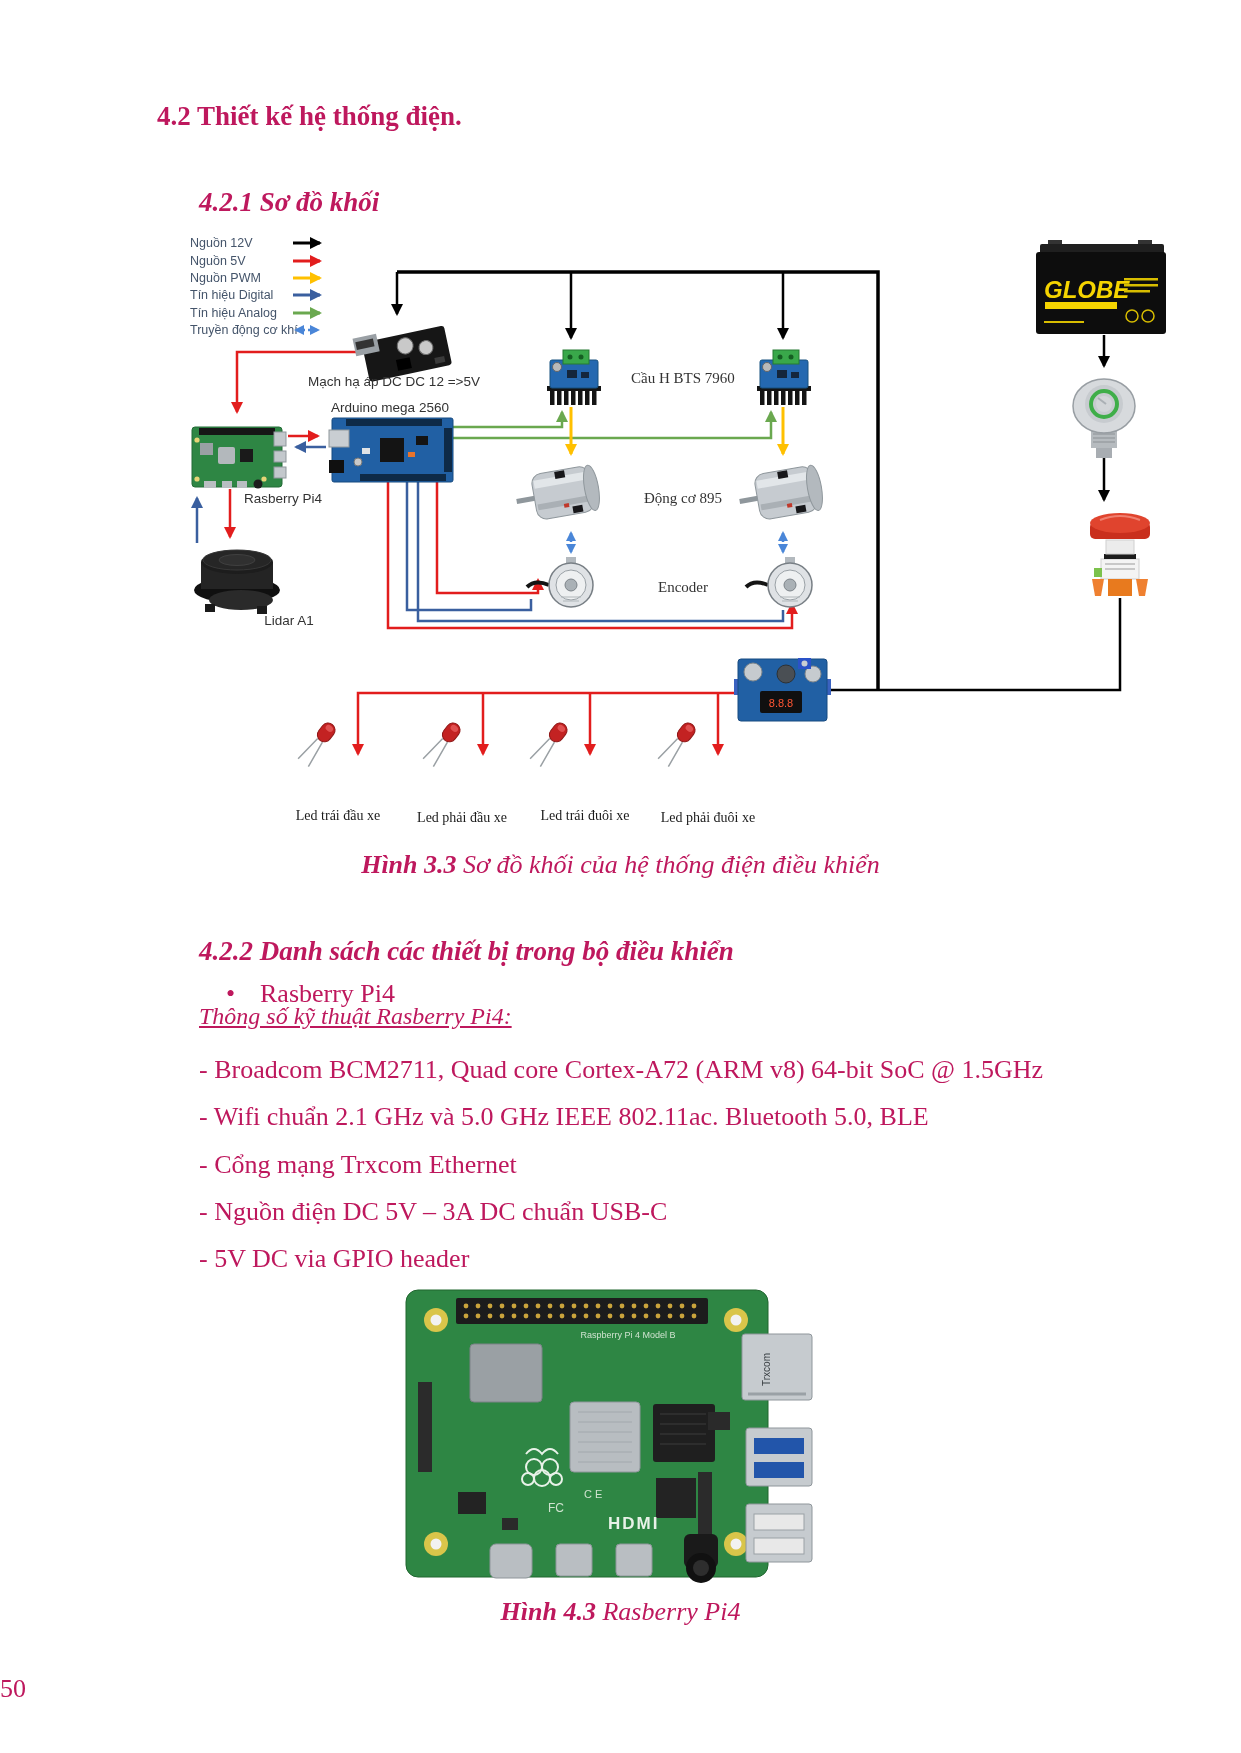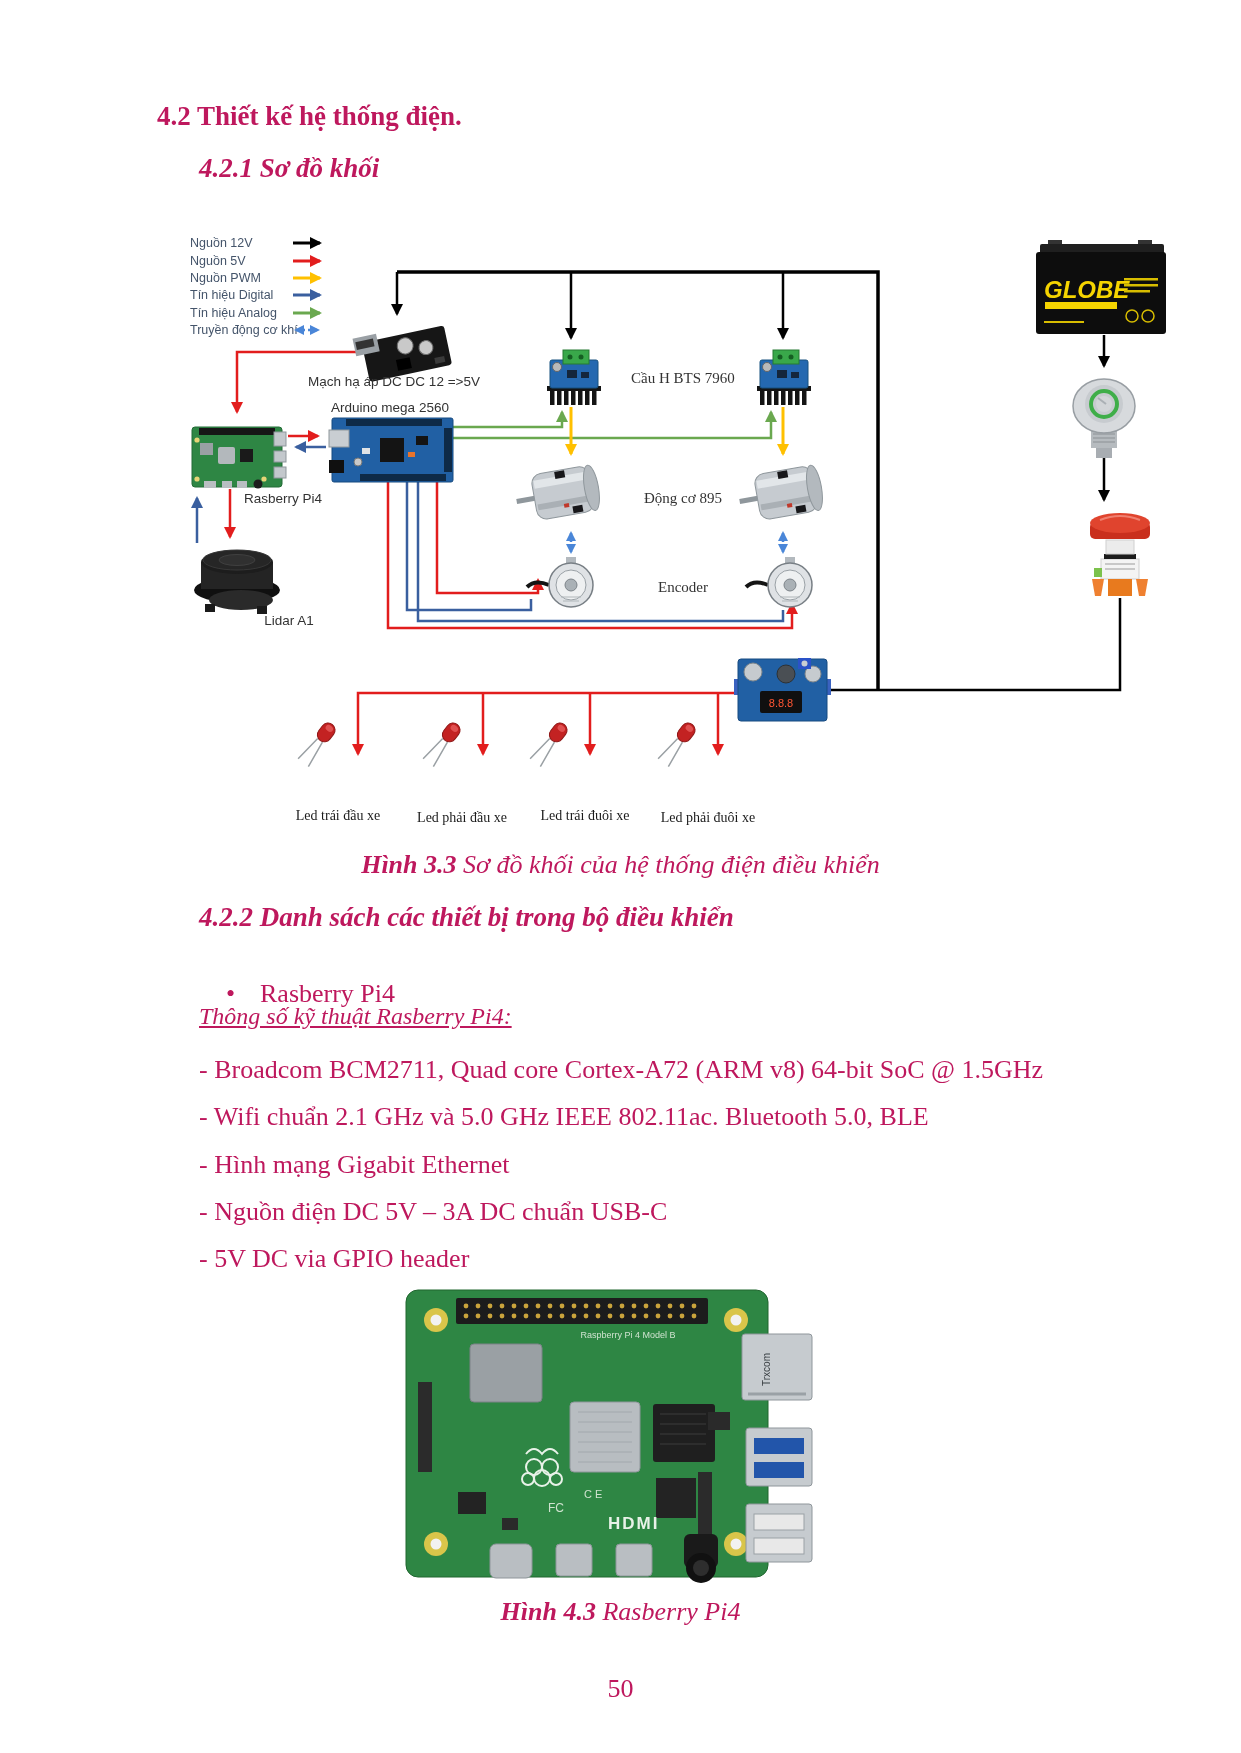"4.2.1 Sơ đồ khối" .h2 { margin-top: none -> 34px }
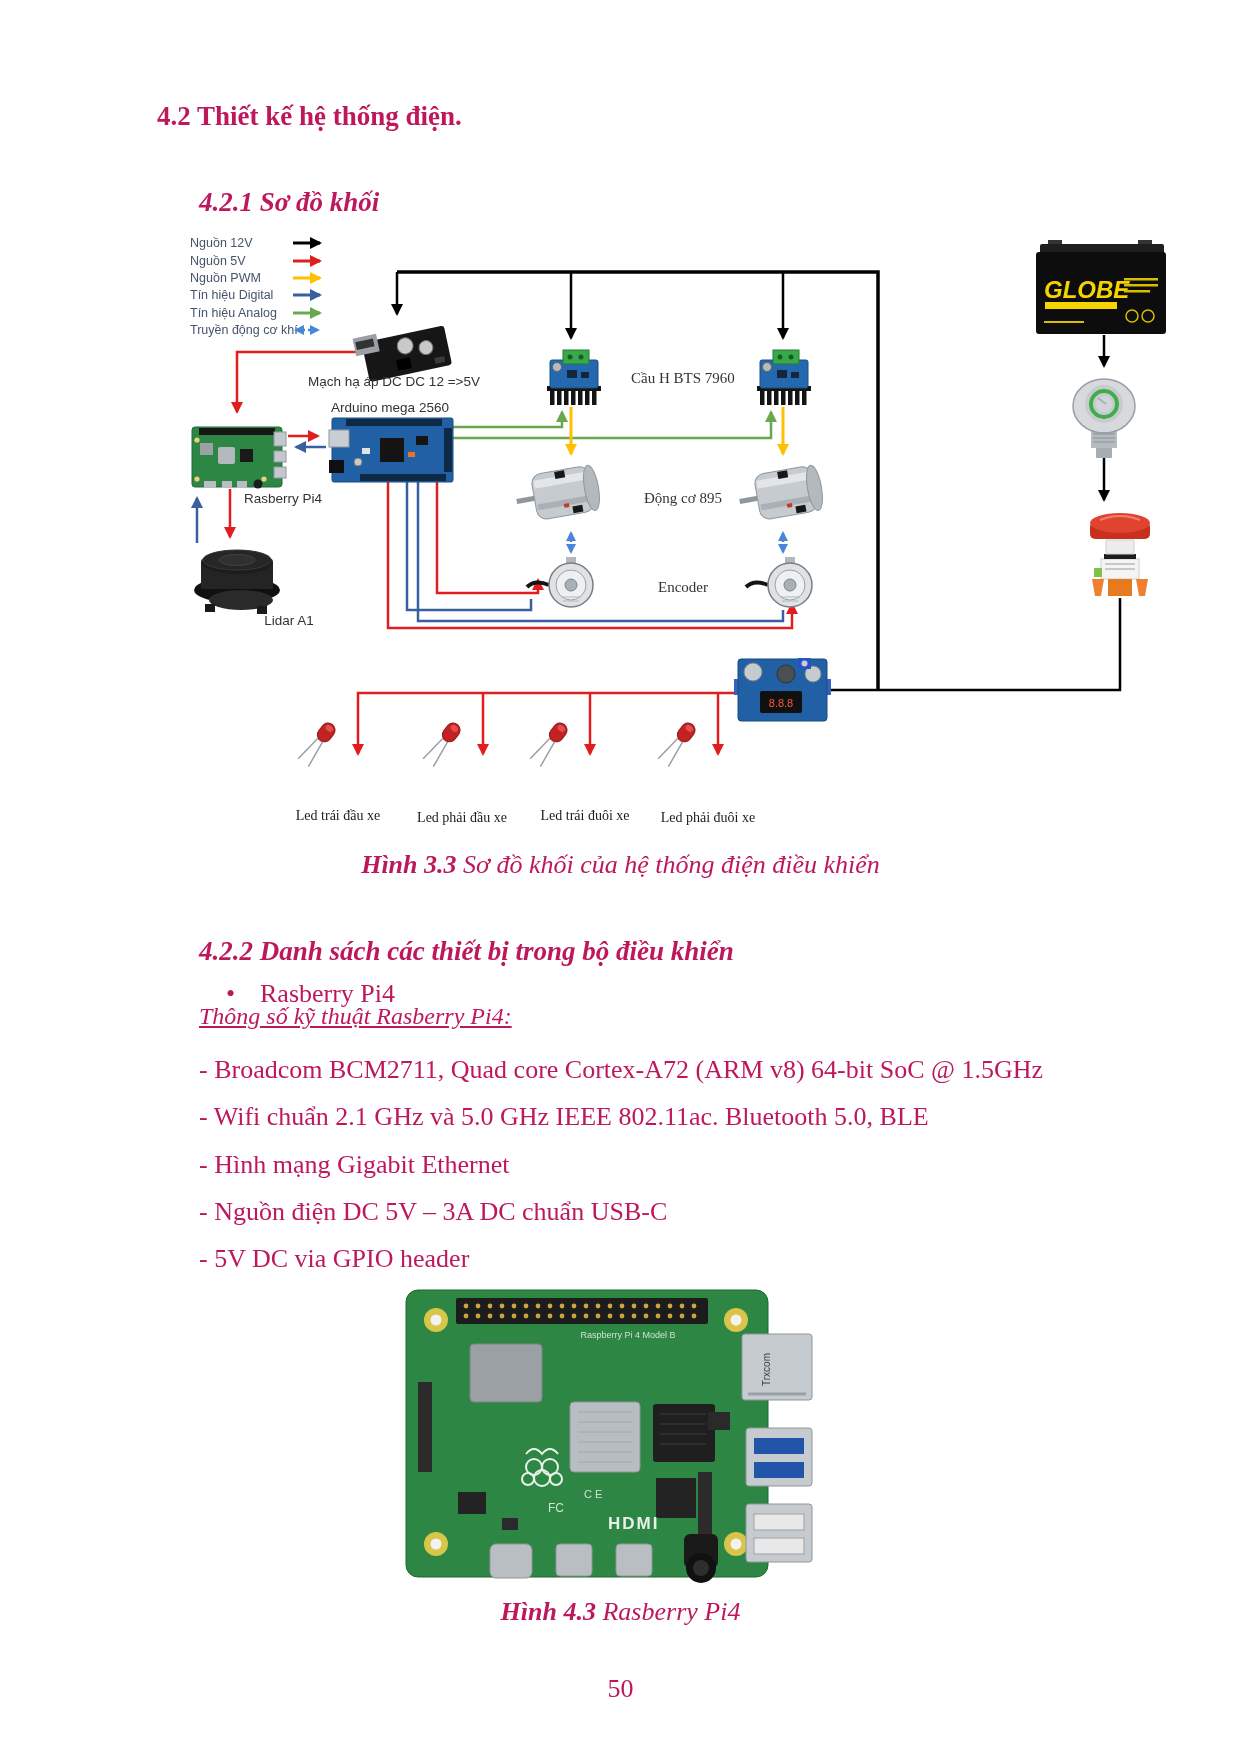"- Hình mạng Gigabit Ethernet" div.abs { text: Hình mạng Gigabit -> Cổng mạng Trxcom }
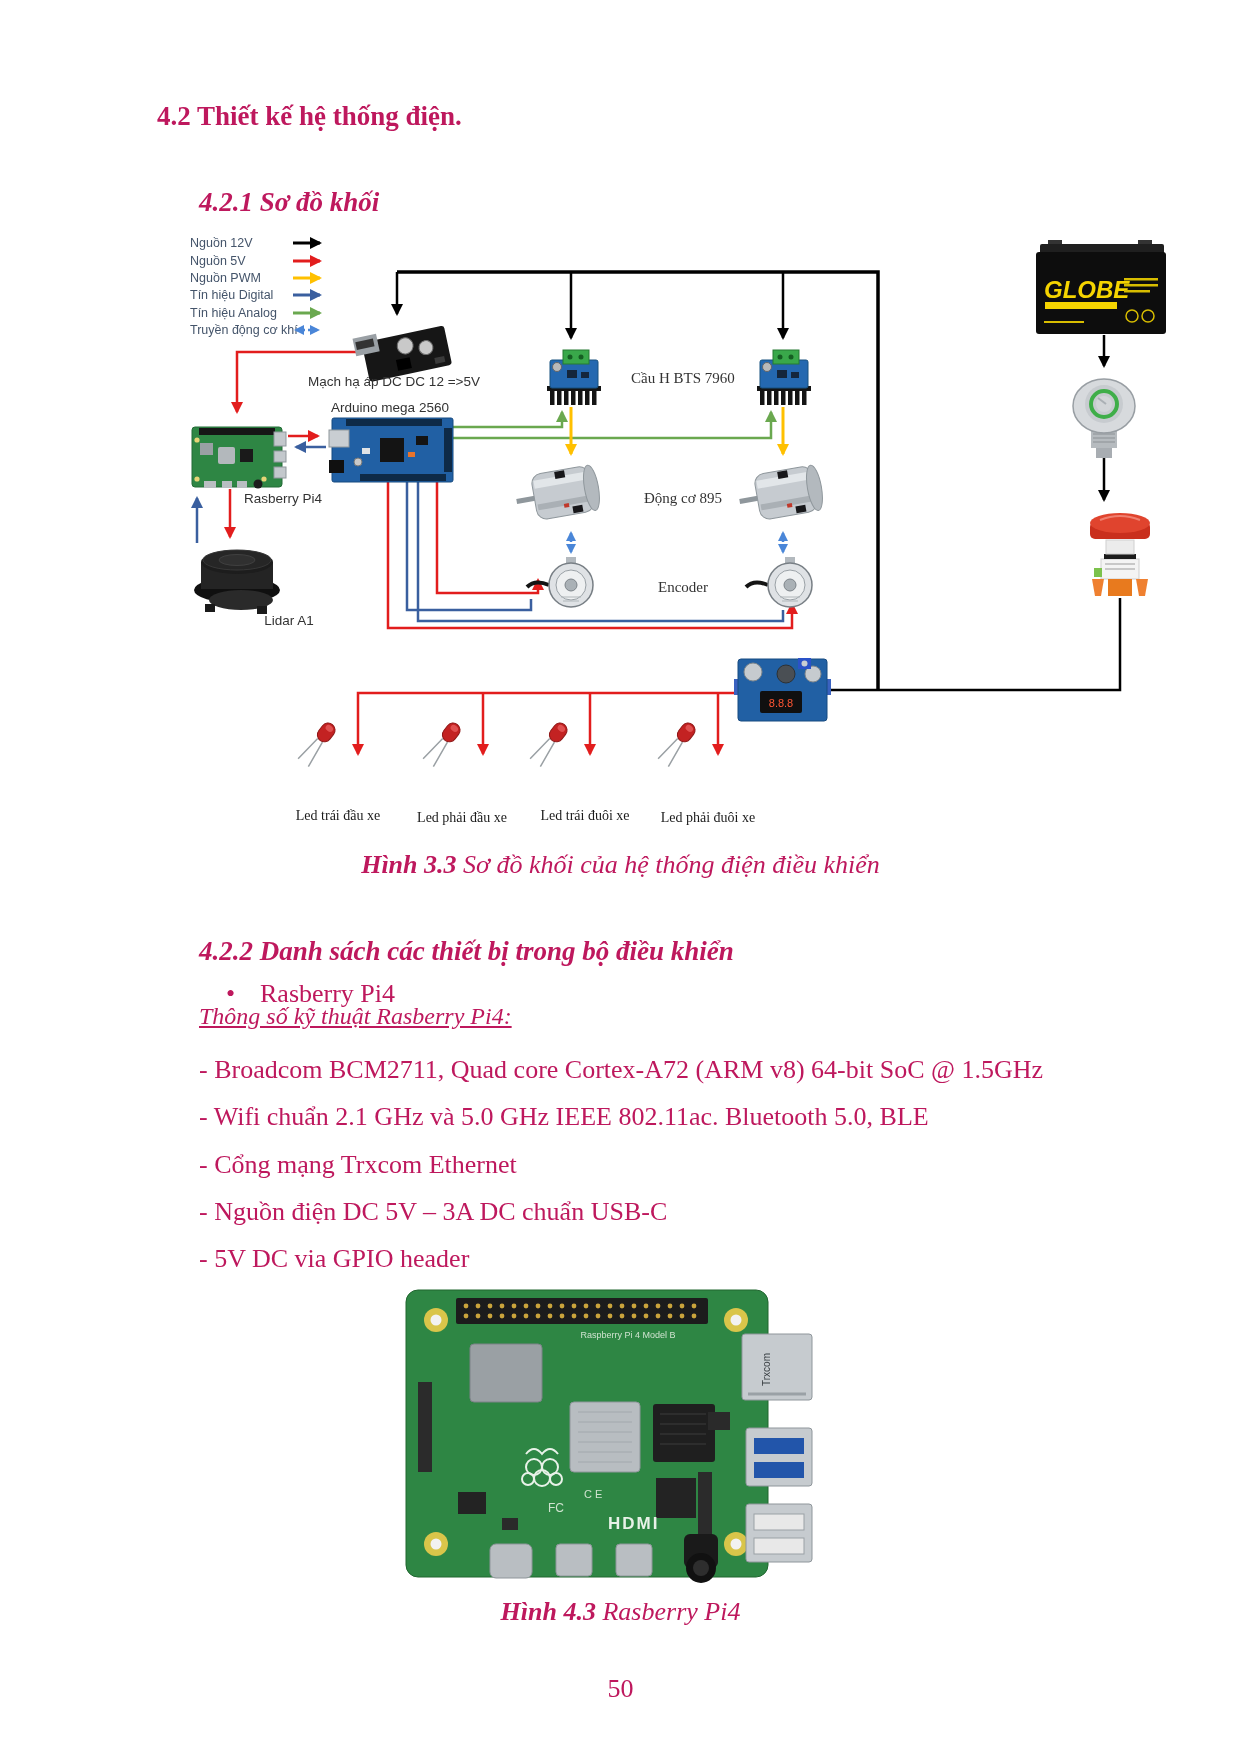"50" .center { text-align: center -> left }
